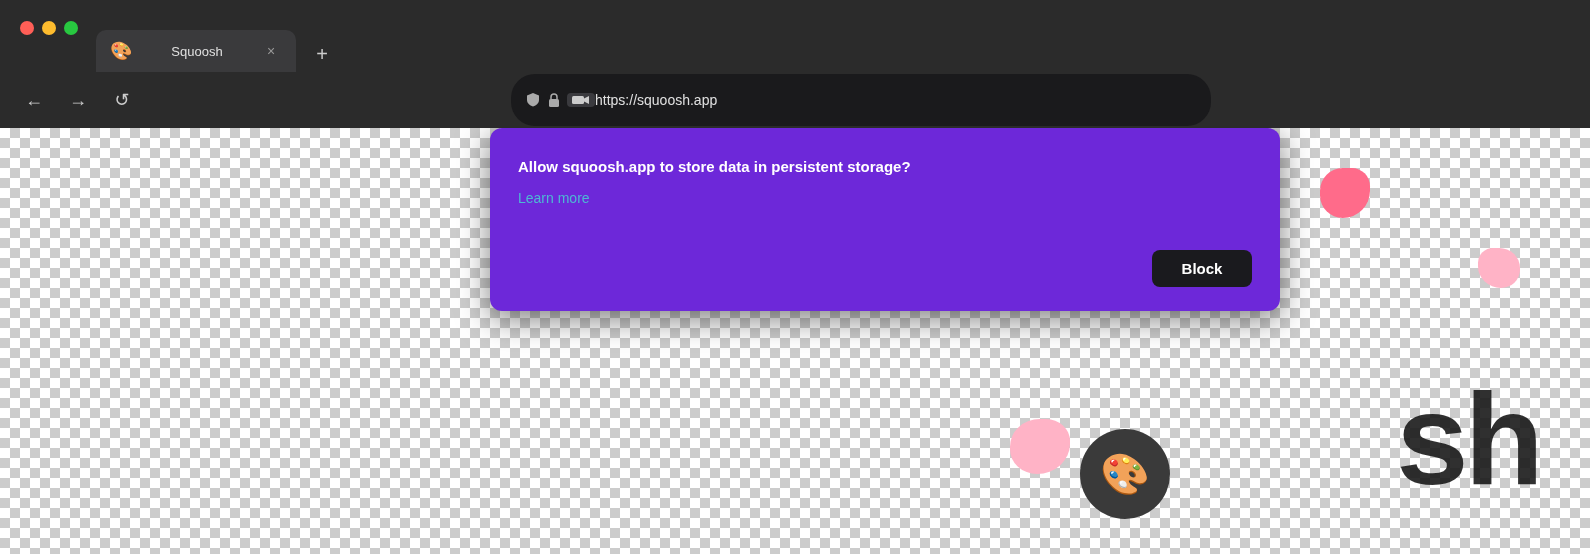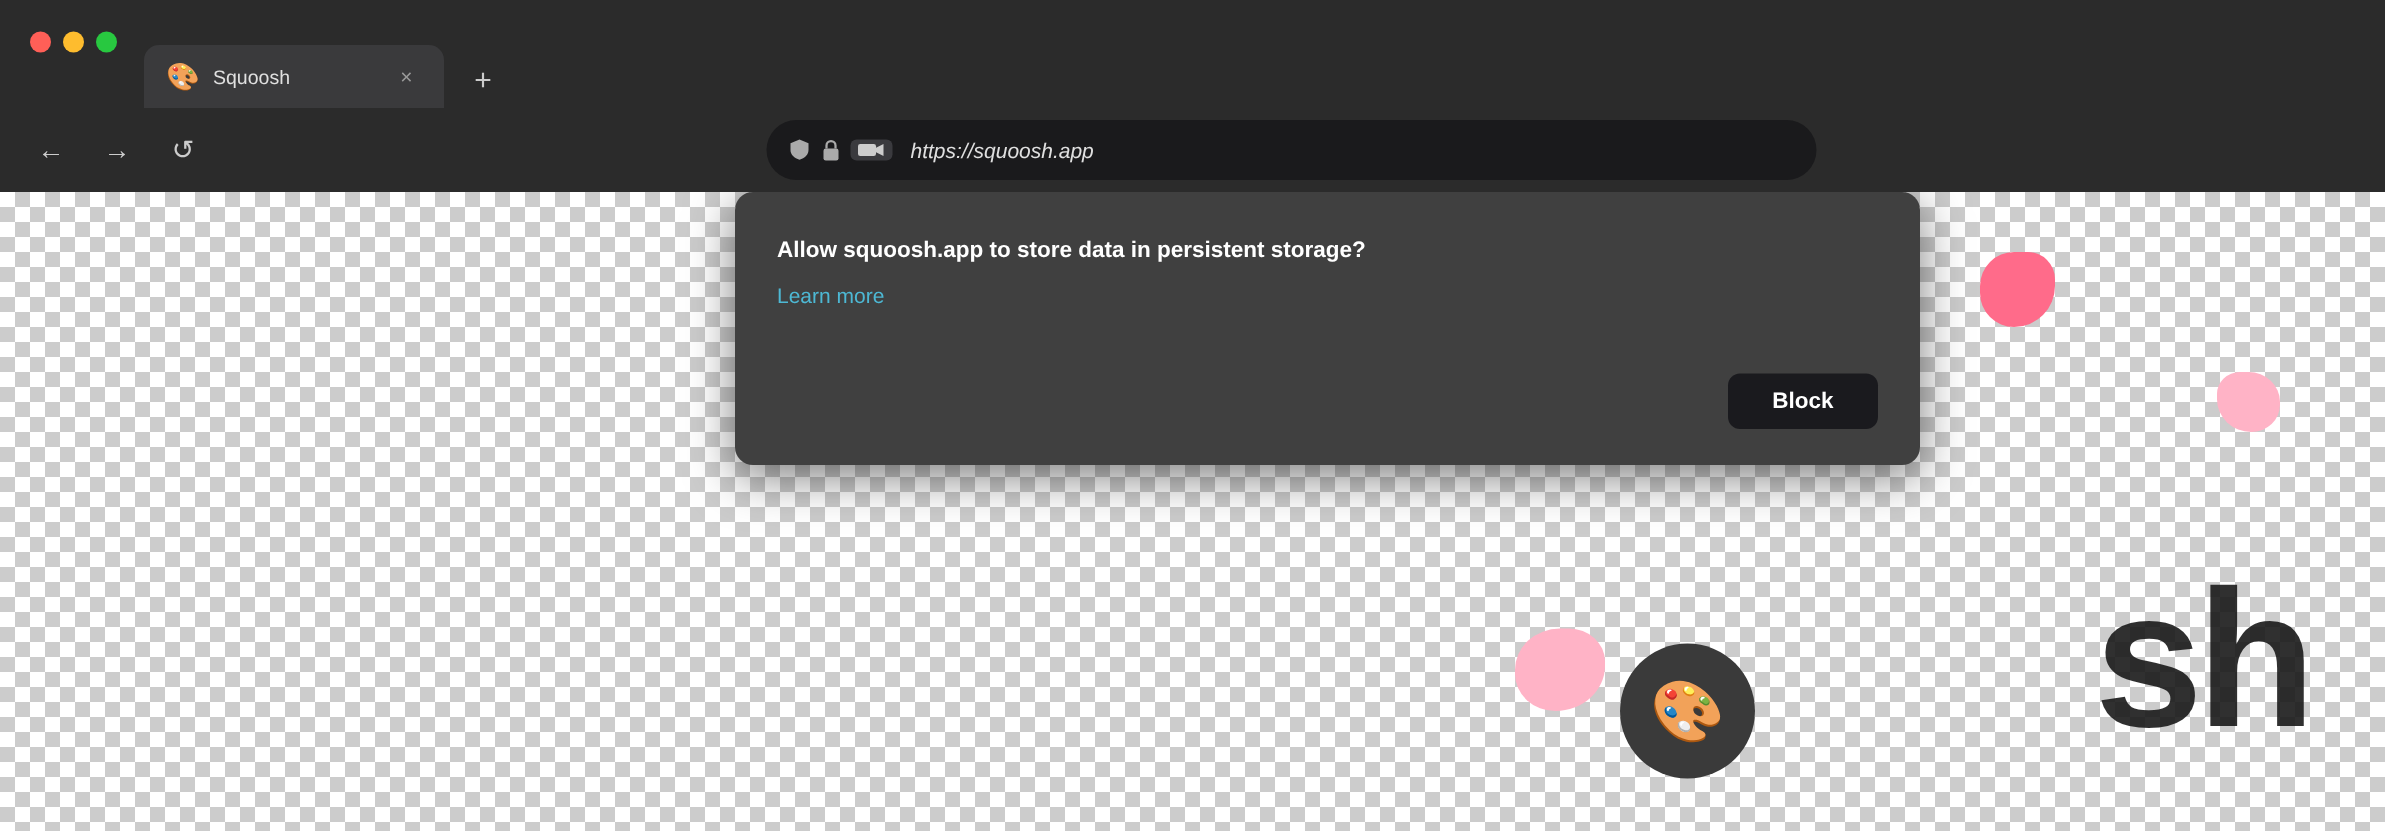"Squoosh" .tab-title { text-align: none -> center }
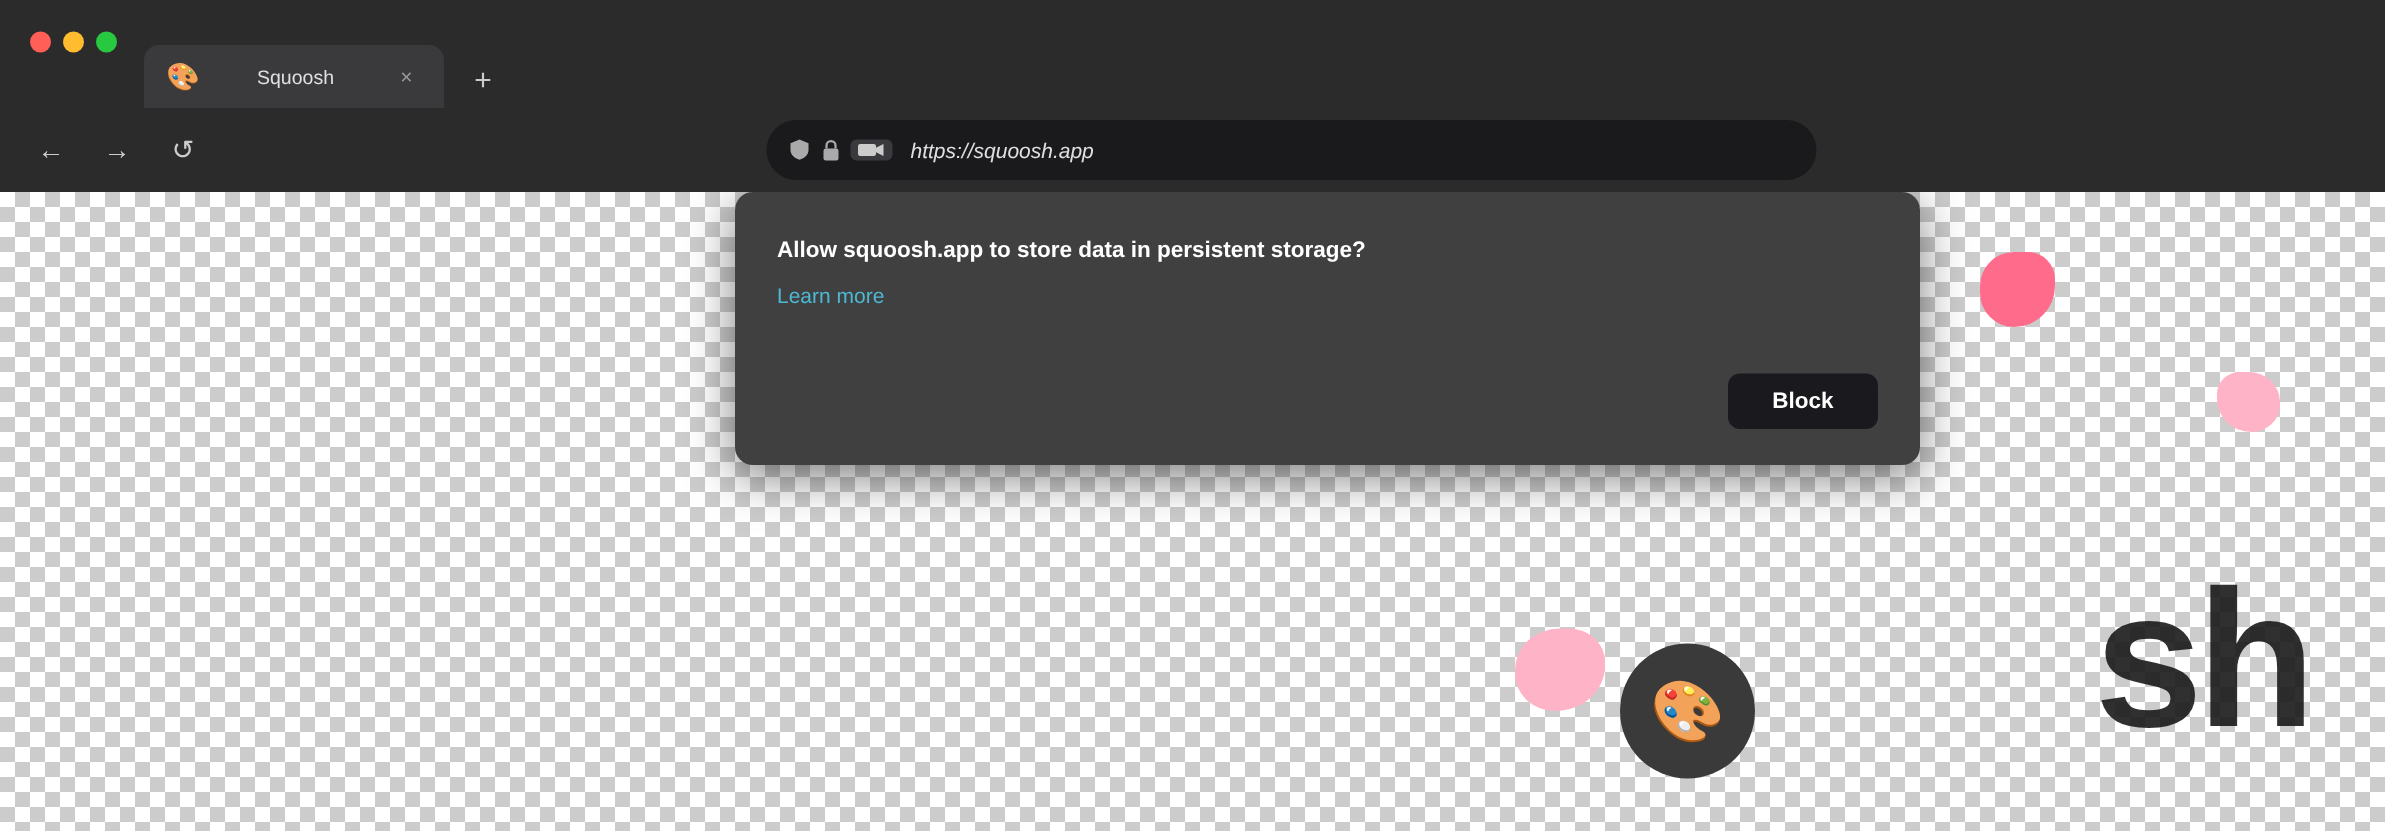"https://squoosh.app" .address-bar { font-style: italic -> none; gap: 12px -> 0; height: 40px -> 52px }
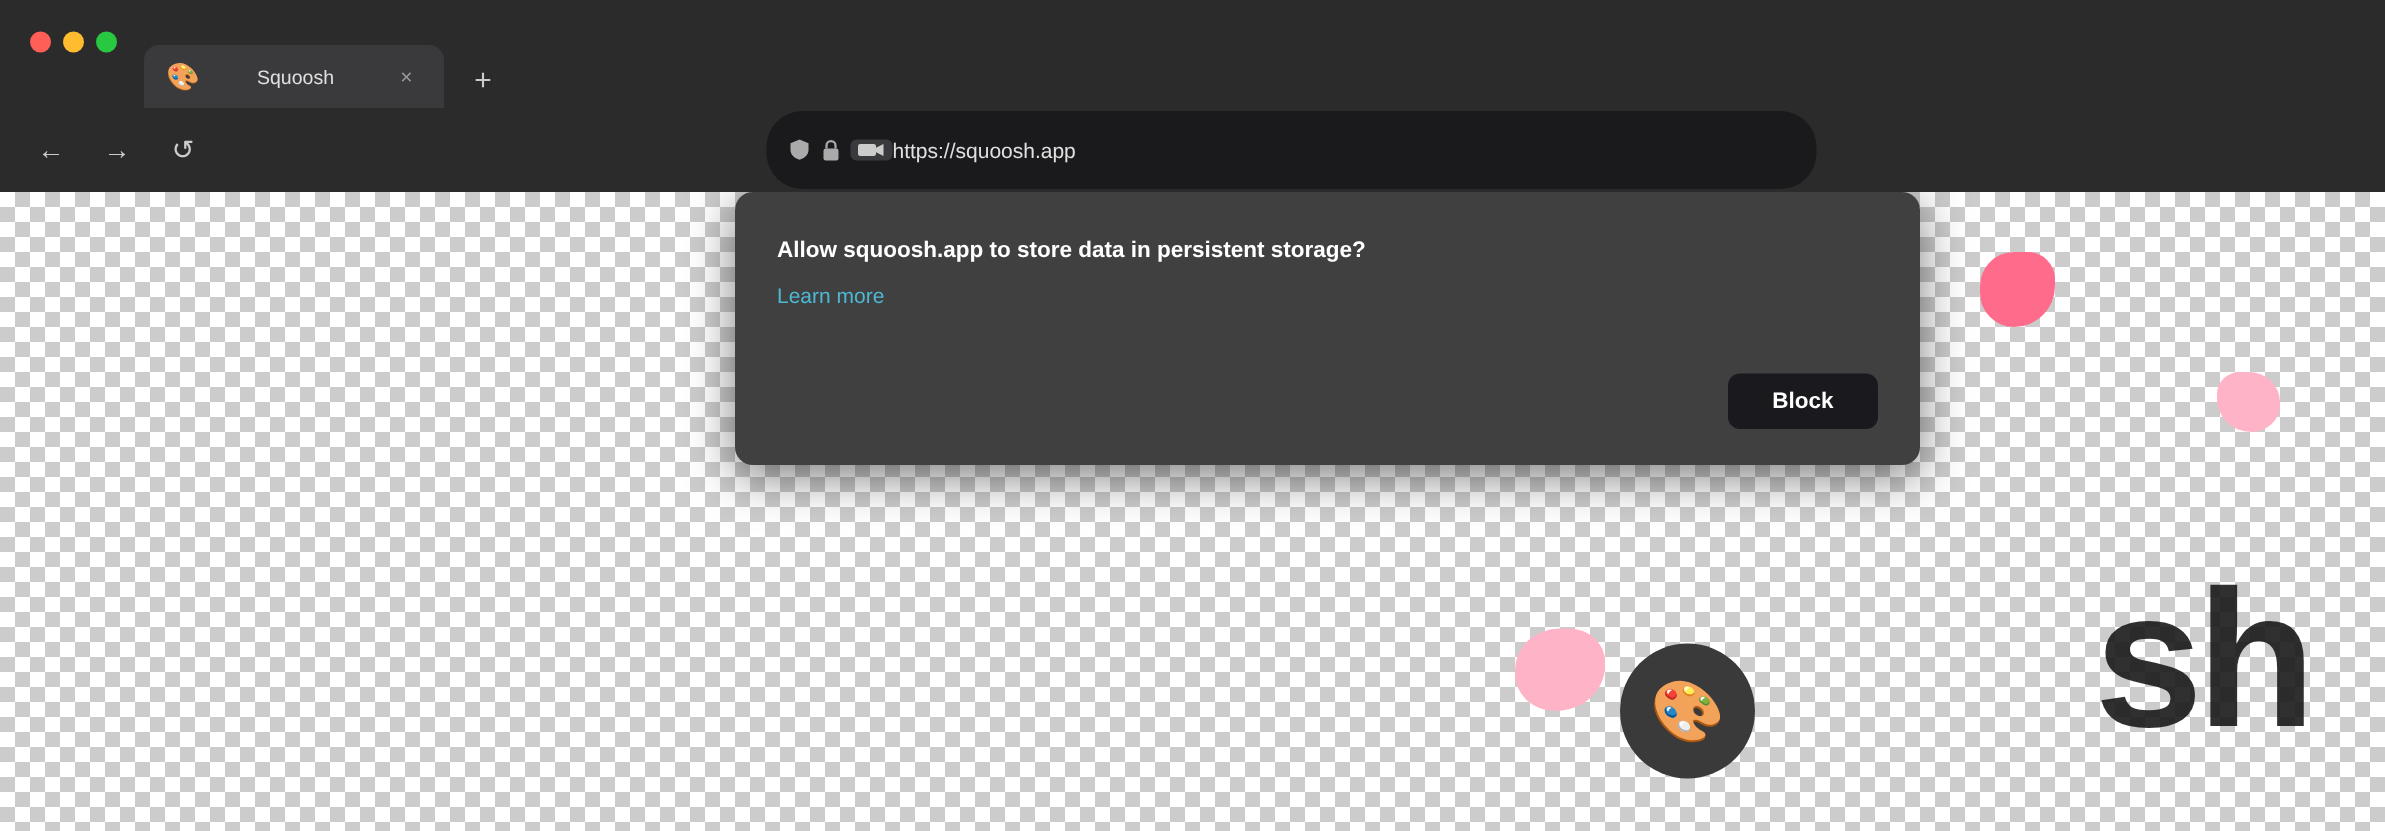"Allow squoosh.app to store data" .permission-popup { background: #404040 -> #6d28d9 }
